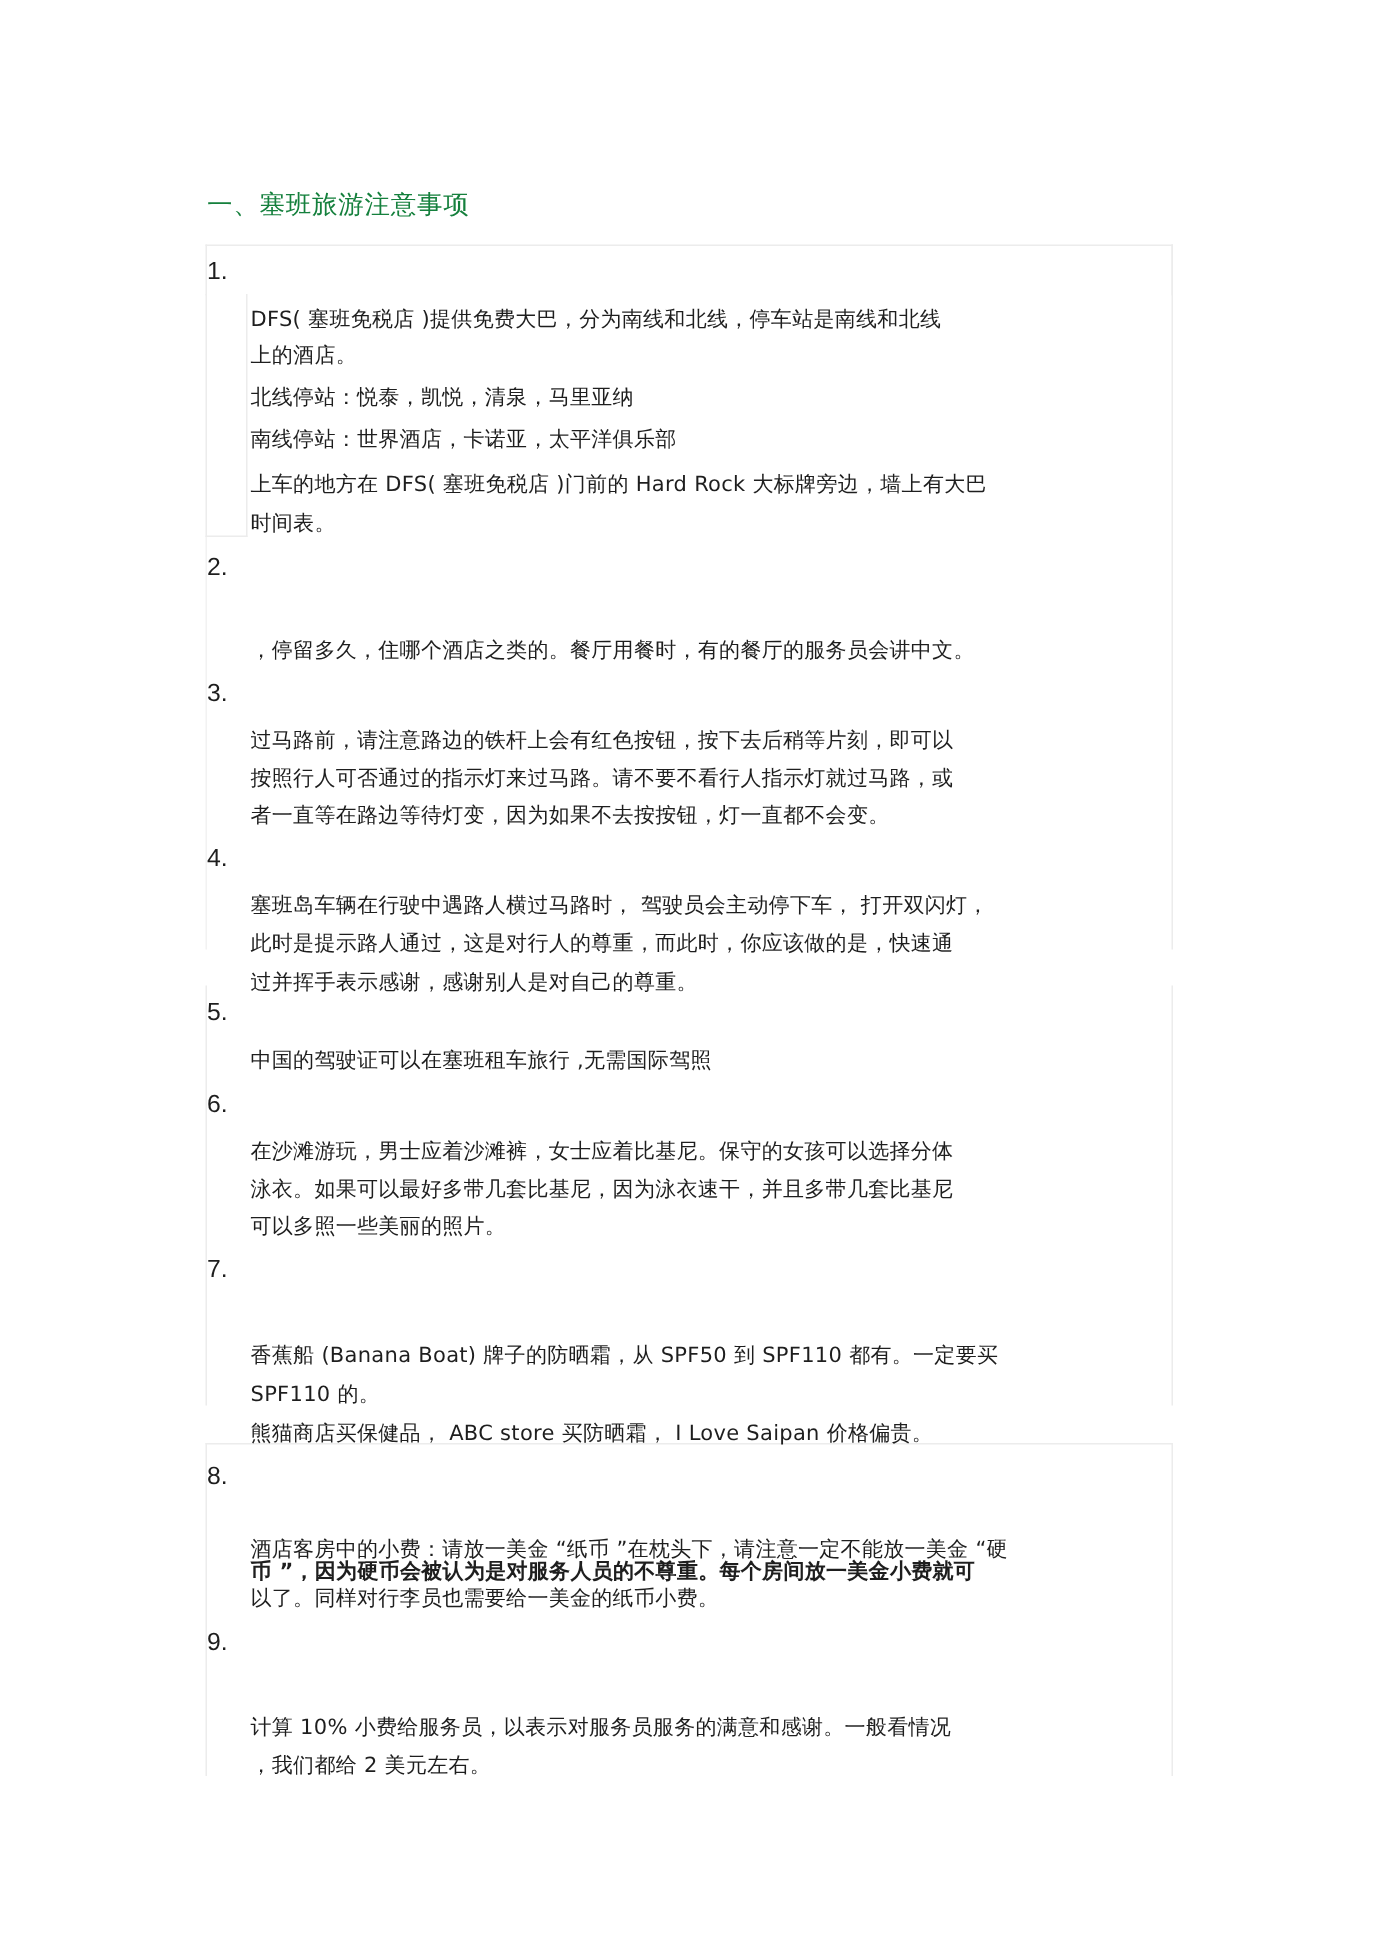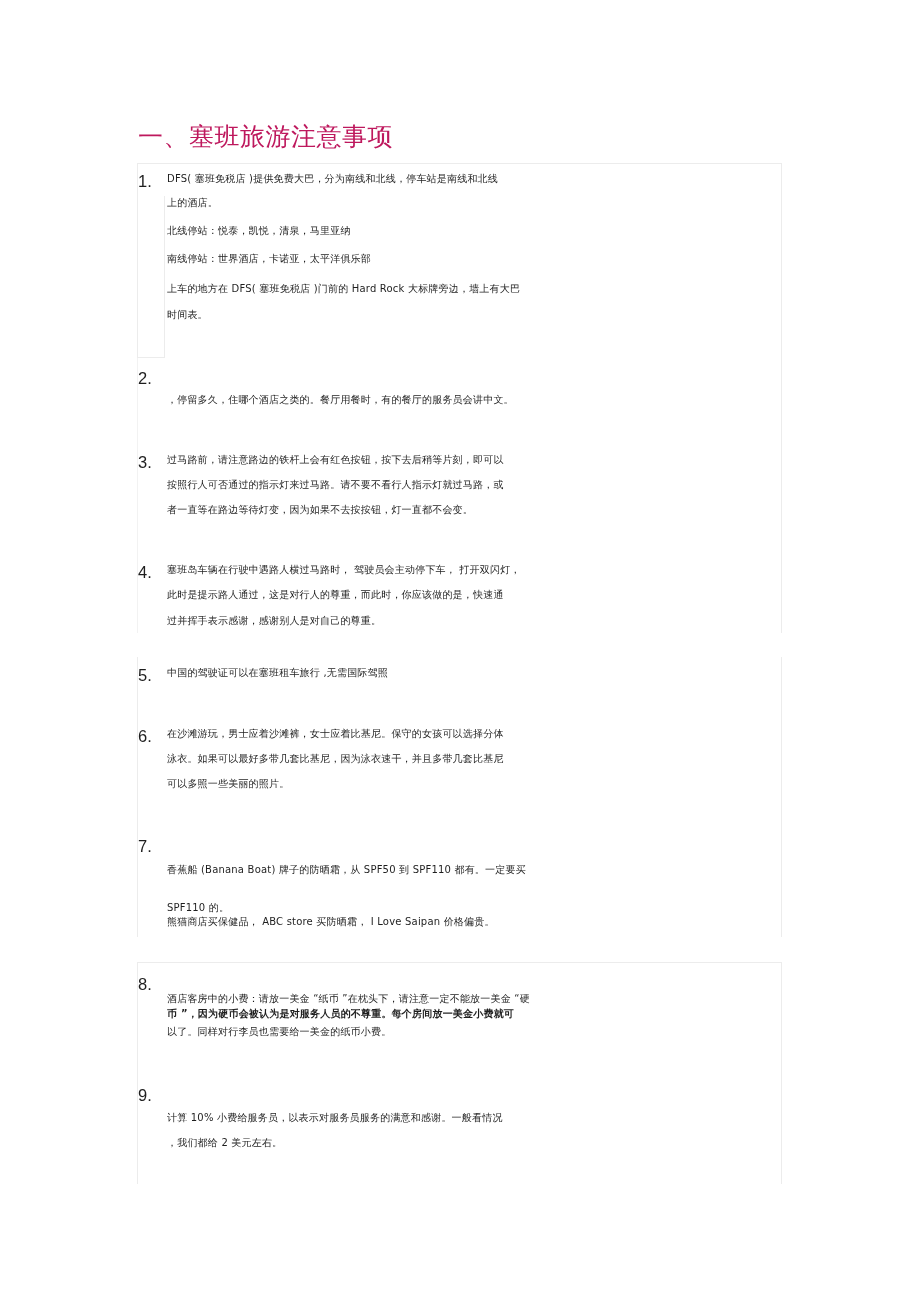"一、塞班旅游注意事项" .page-title { color: #be185d -> #15803d; font-size: 25px -> 17px }
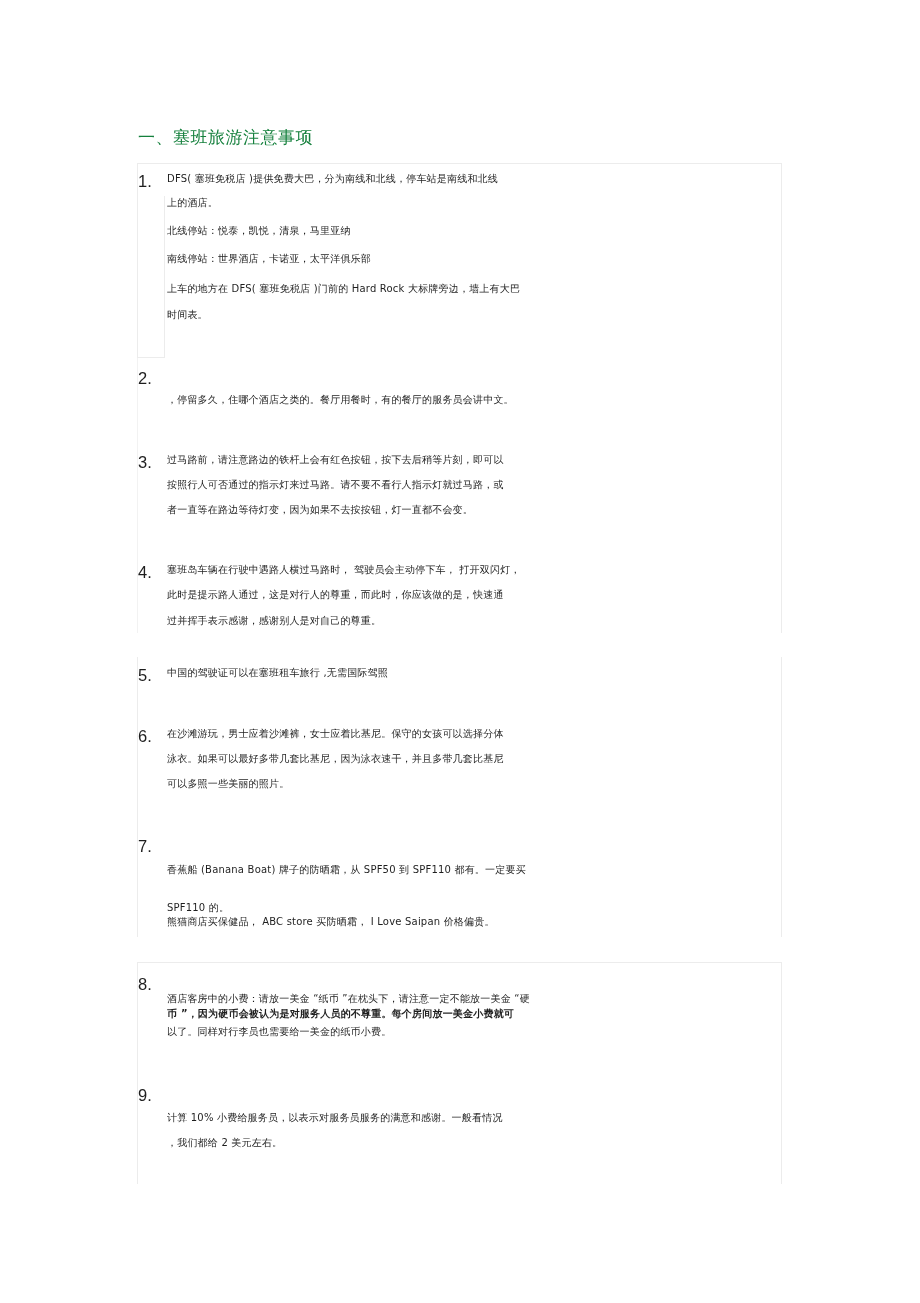"DFS( 塞班免税店 )提供免费大巴，分为南线和北线，停车站是南线和北线" .item .line { font-size: 10px -> 14px; margin-top: none -> 32px }
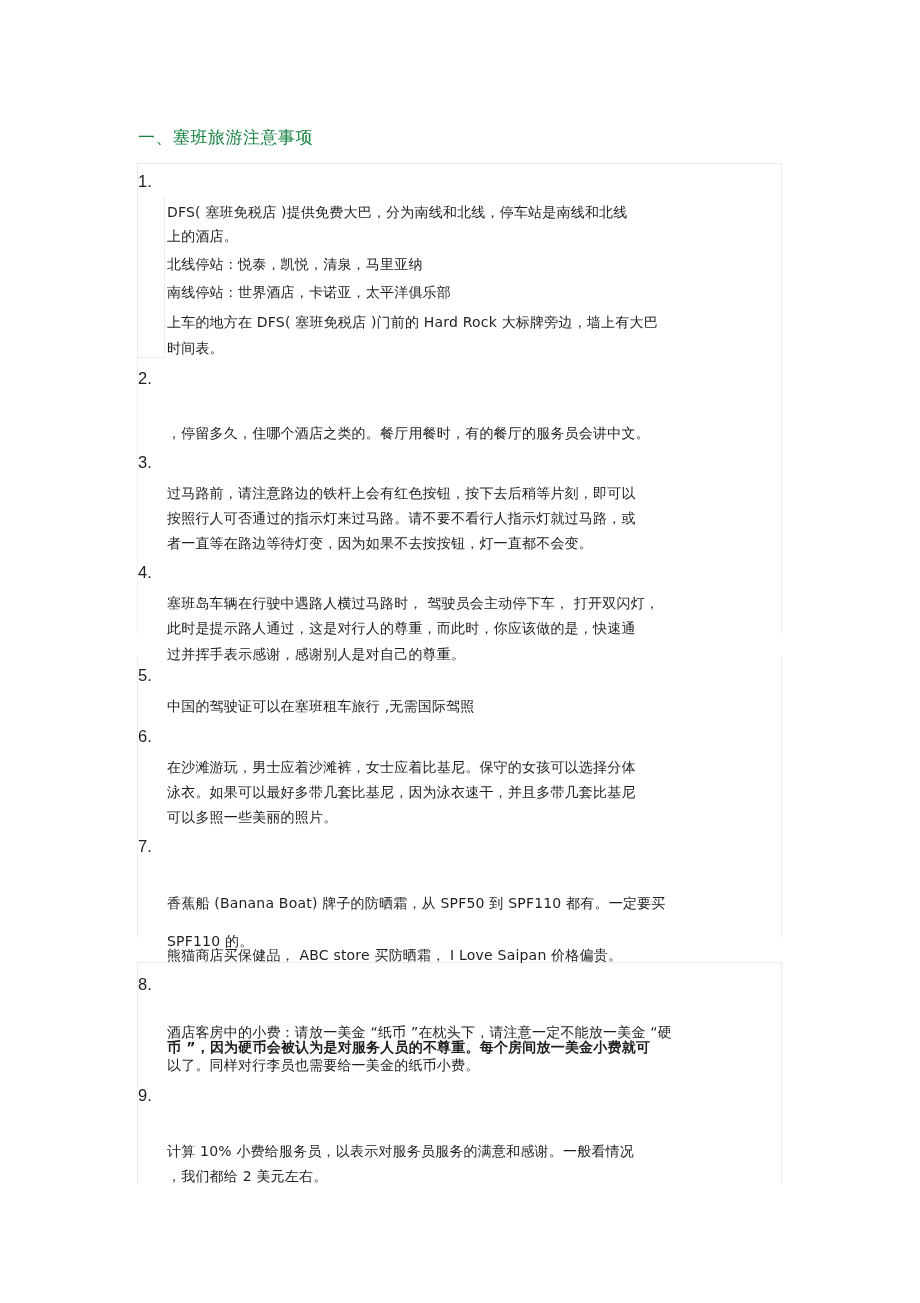"SPF110 的。" span.line { top: 64px -> 52px }
